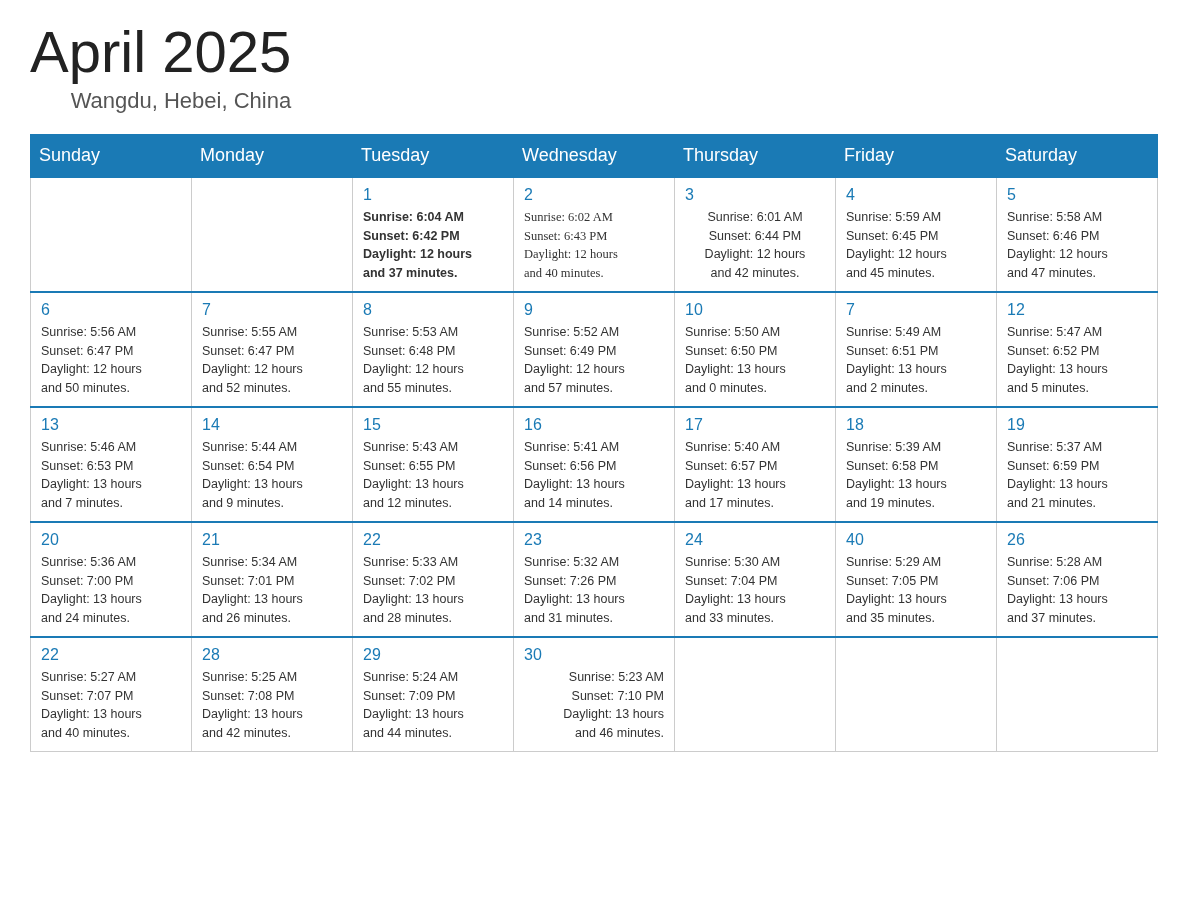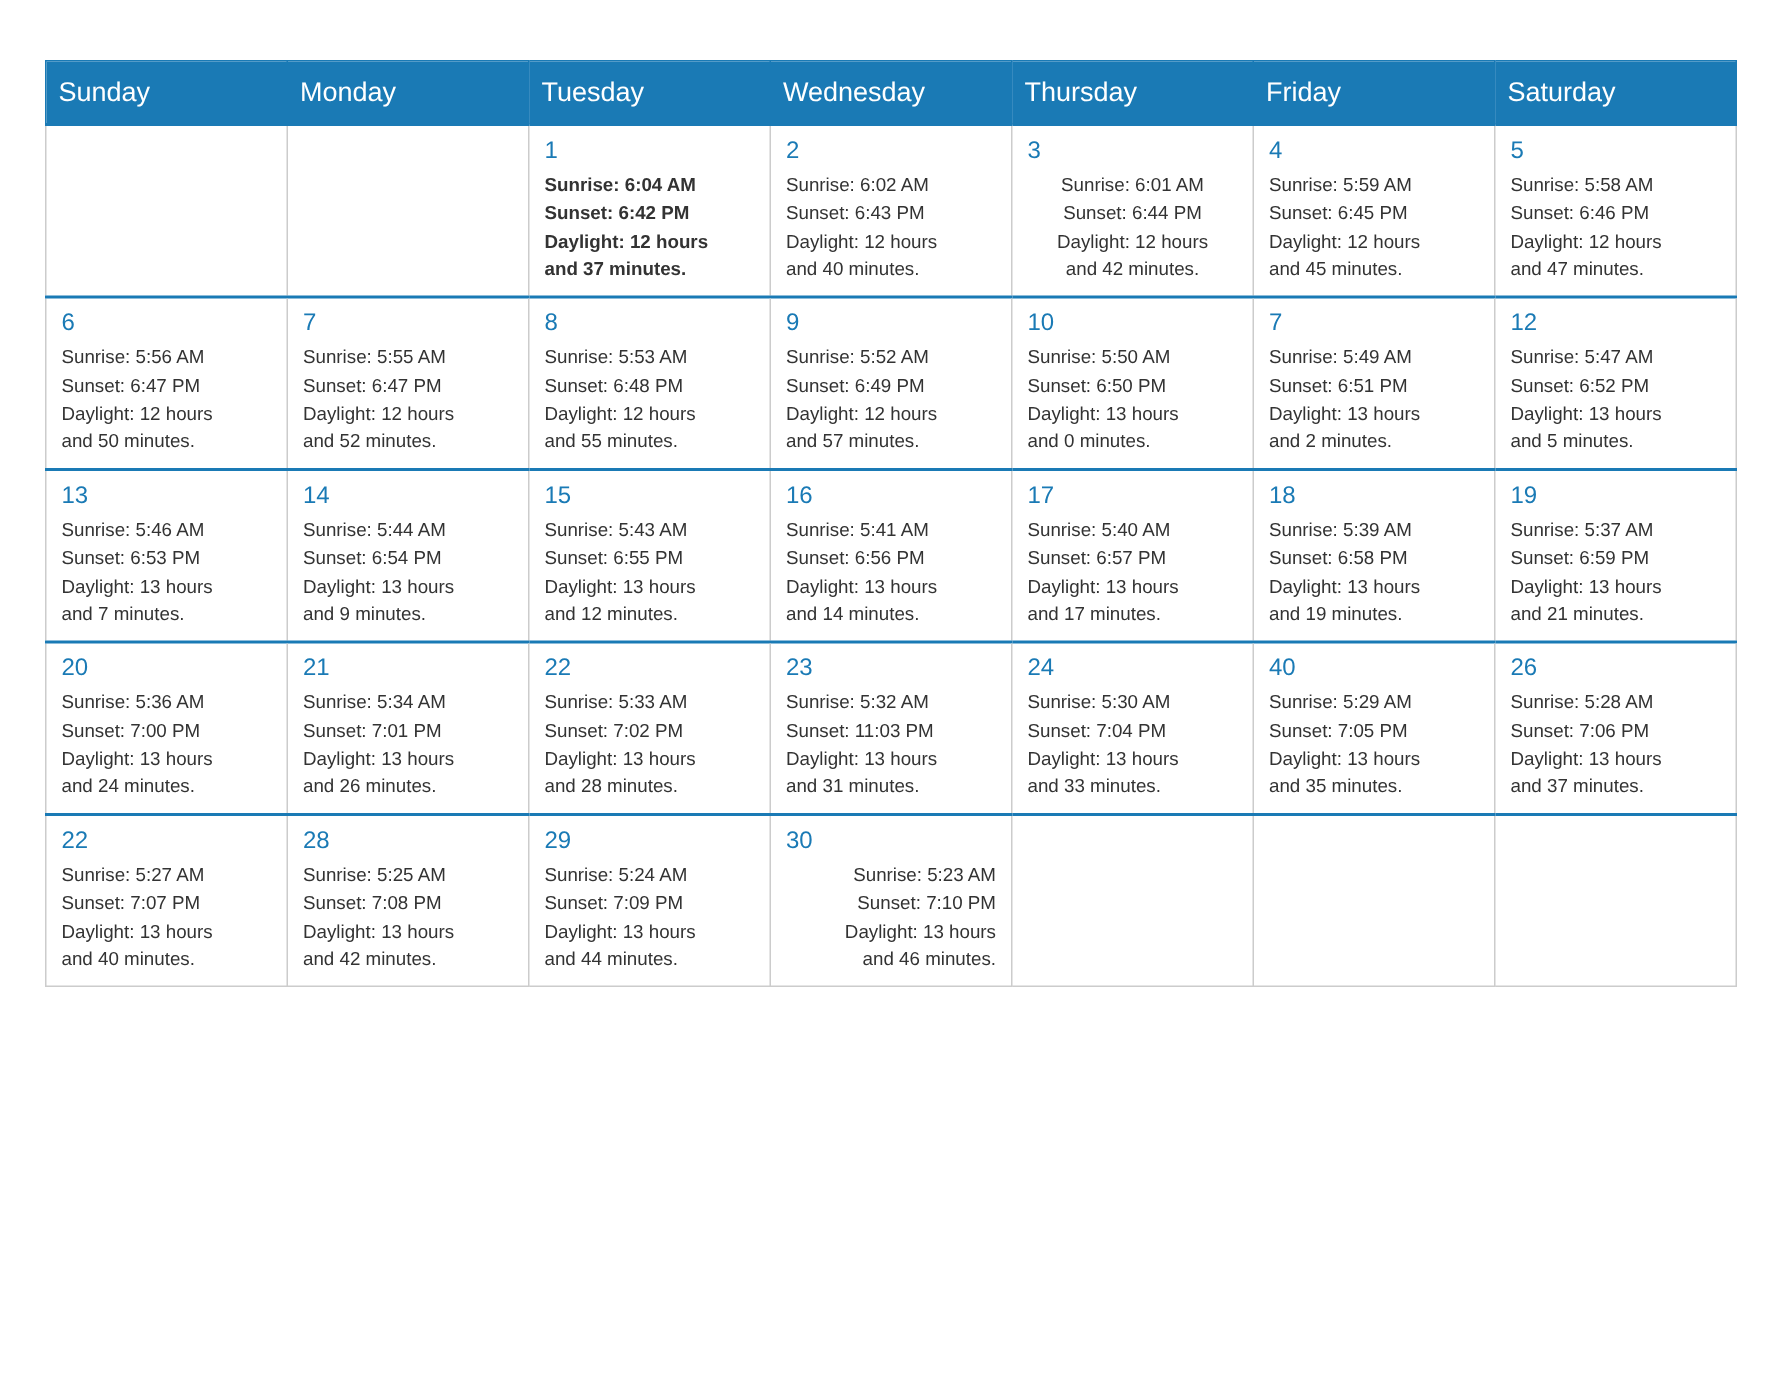"April 2025" div.title-area { html: none -> <div> <div>April 2025</div> <div>Wangdu, Hebei, China</div> </div> }
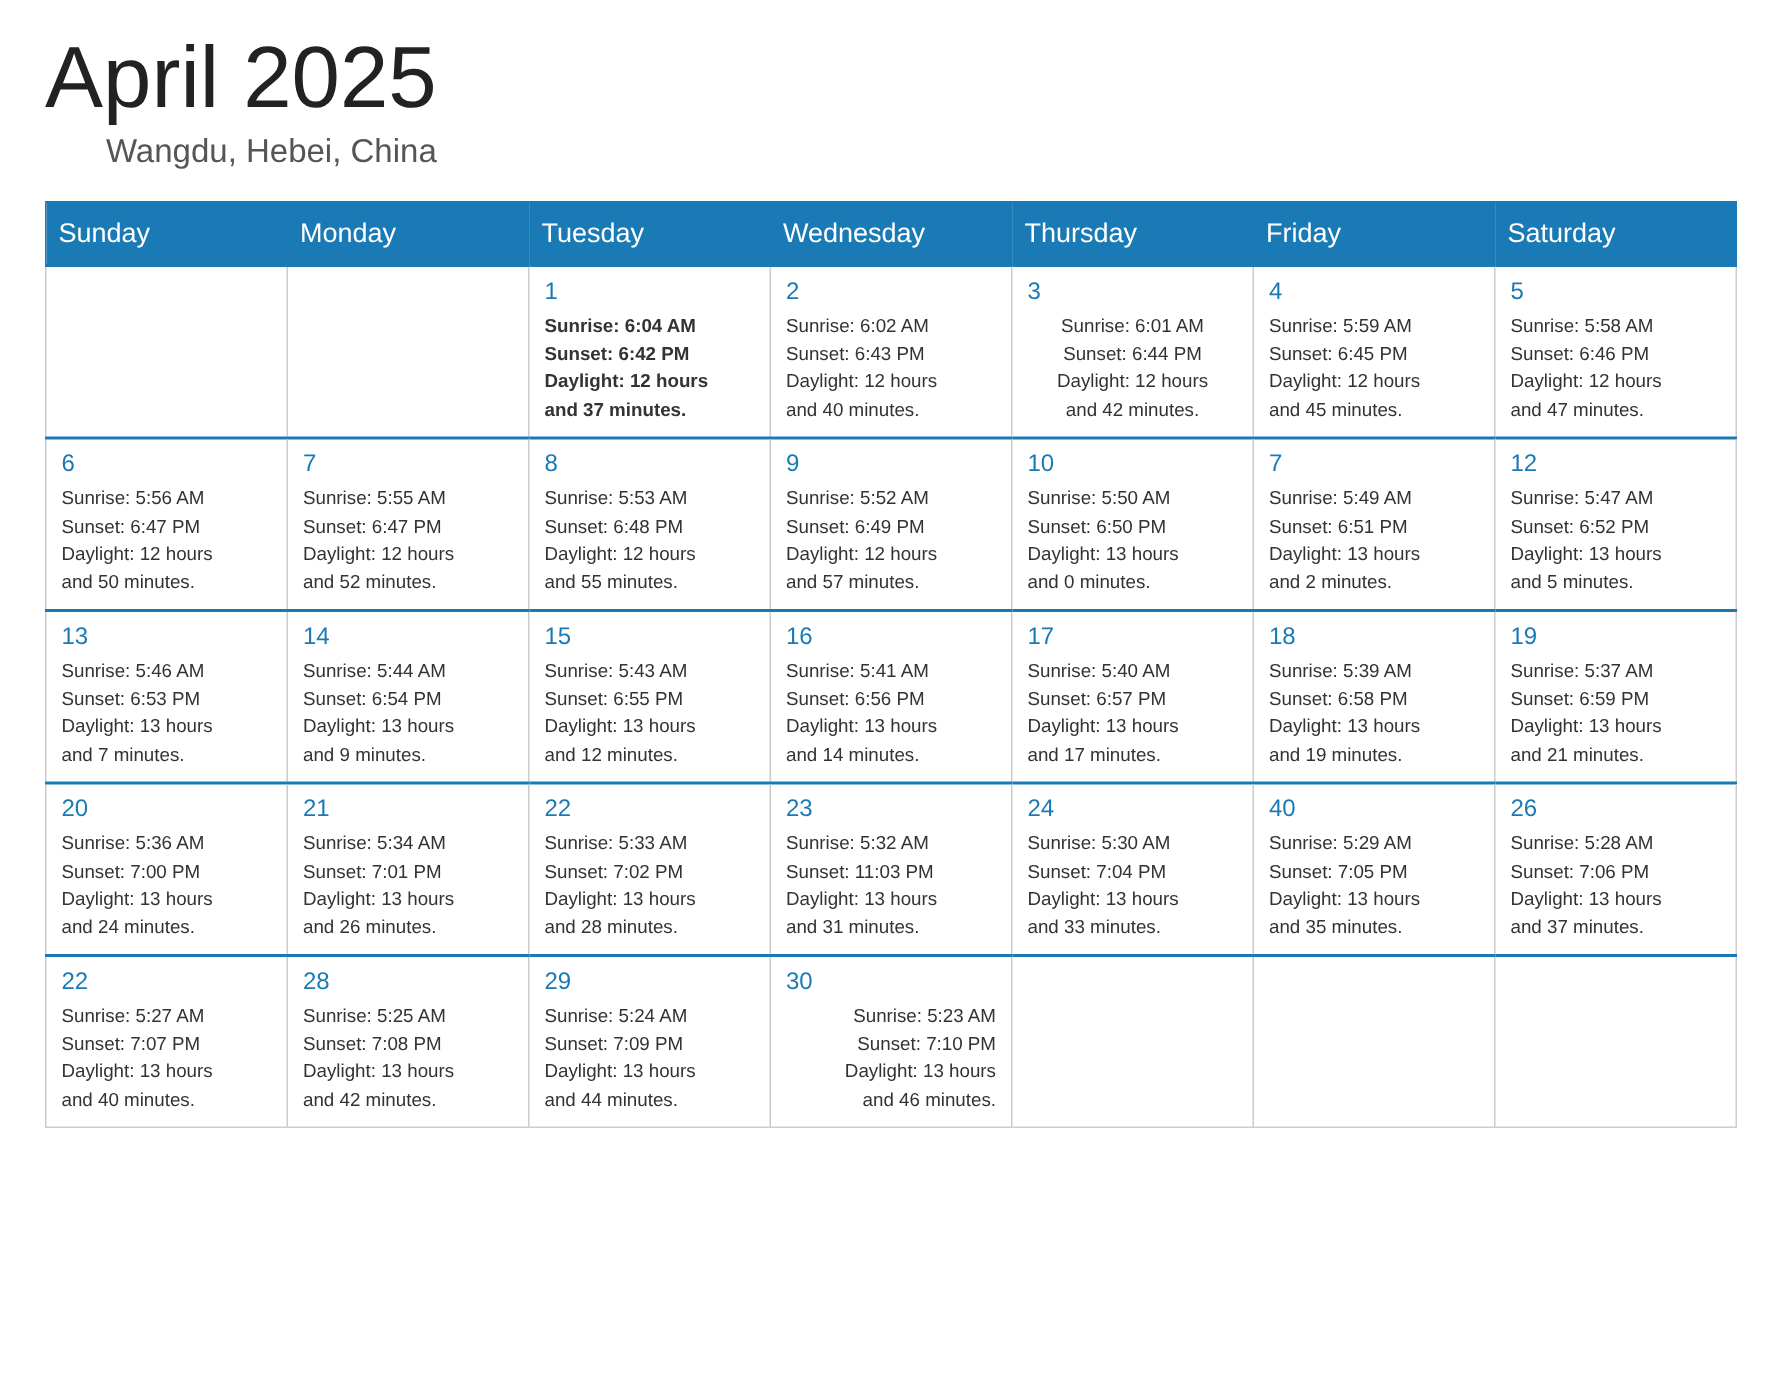"Sunrise: 6:02 AM" div.day-info { font-family: none -> Liberation Serif, serif }
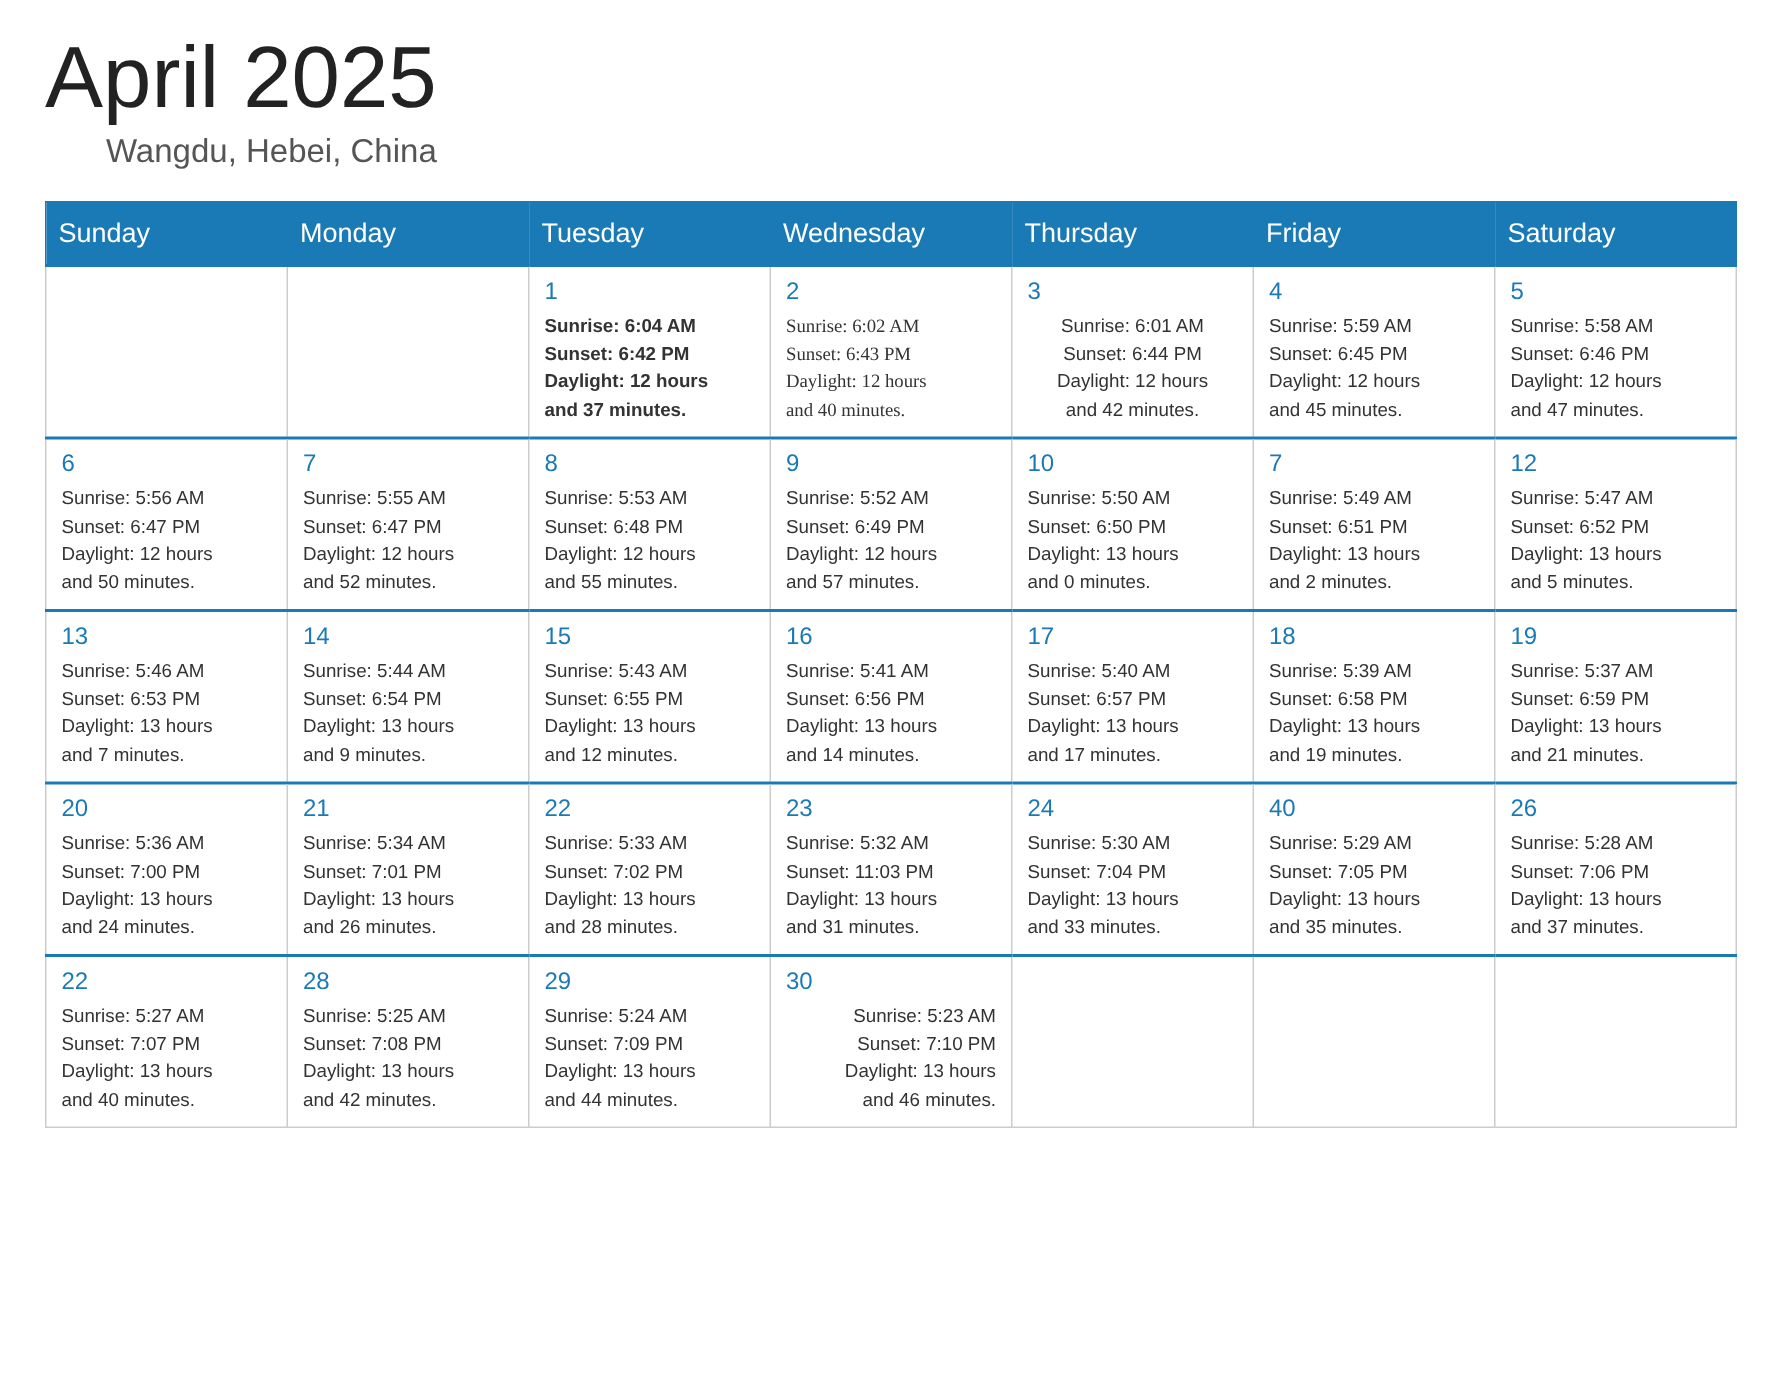"Sunrise: 5:32 AM" div.day-info { text: 11:03 -> 7:26 }
